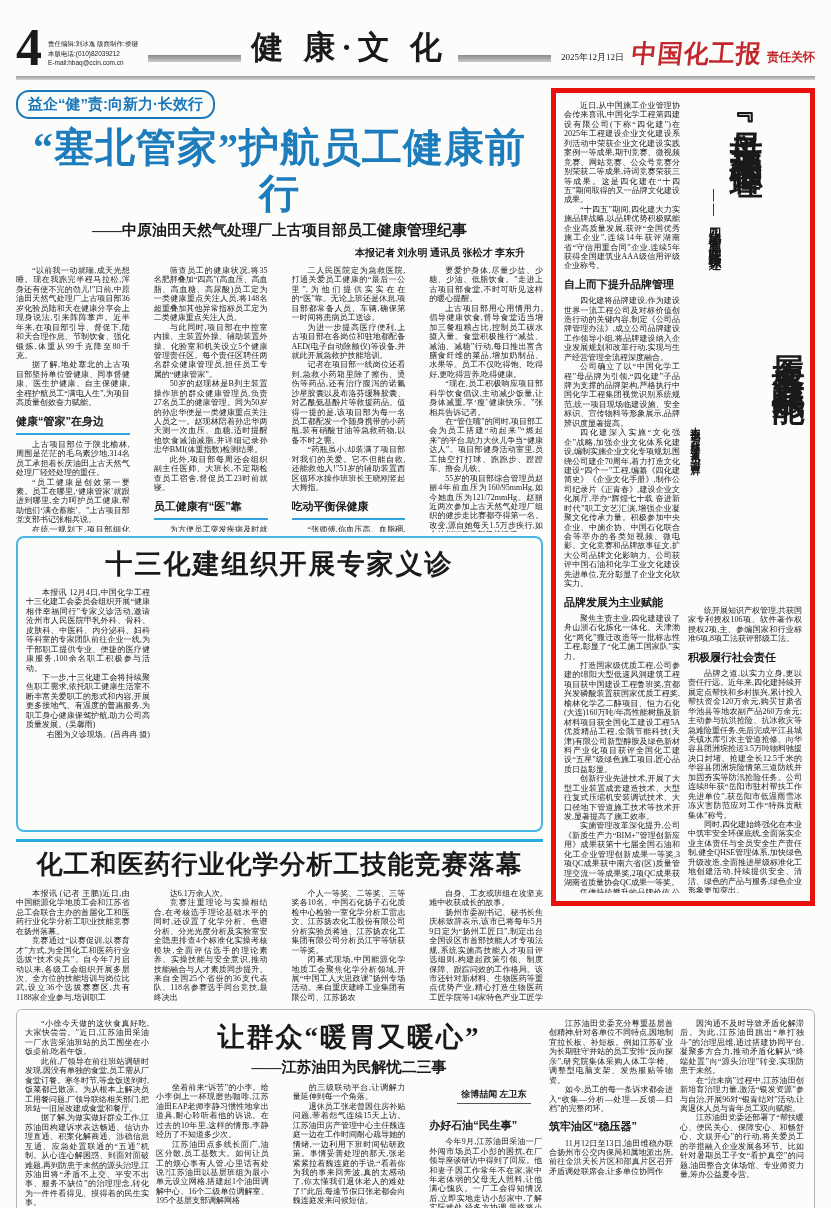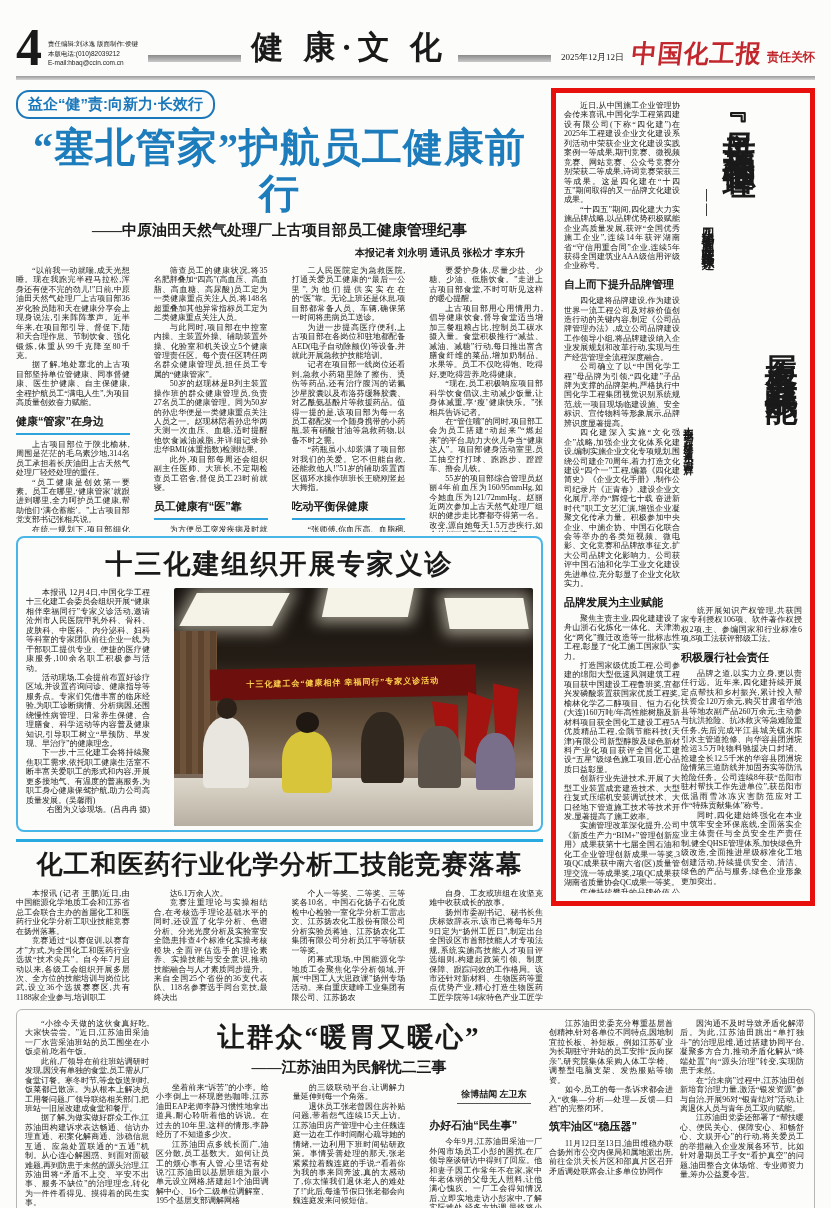"近日,从中国施工企业管理协会传来喜讯,中国化学工程第四建设有限公司(下称“四化建" .red-box { gap: 1px -> 8px }
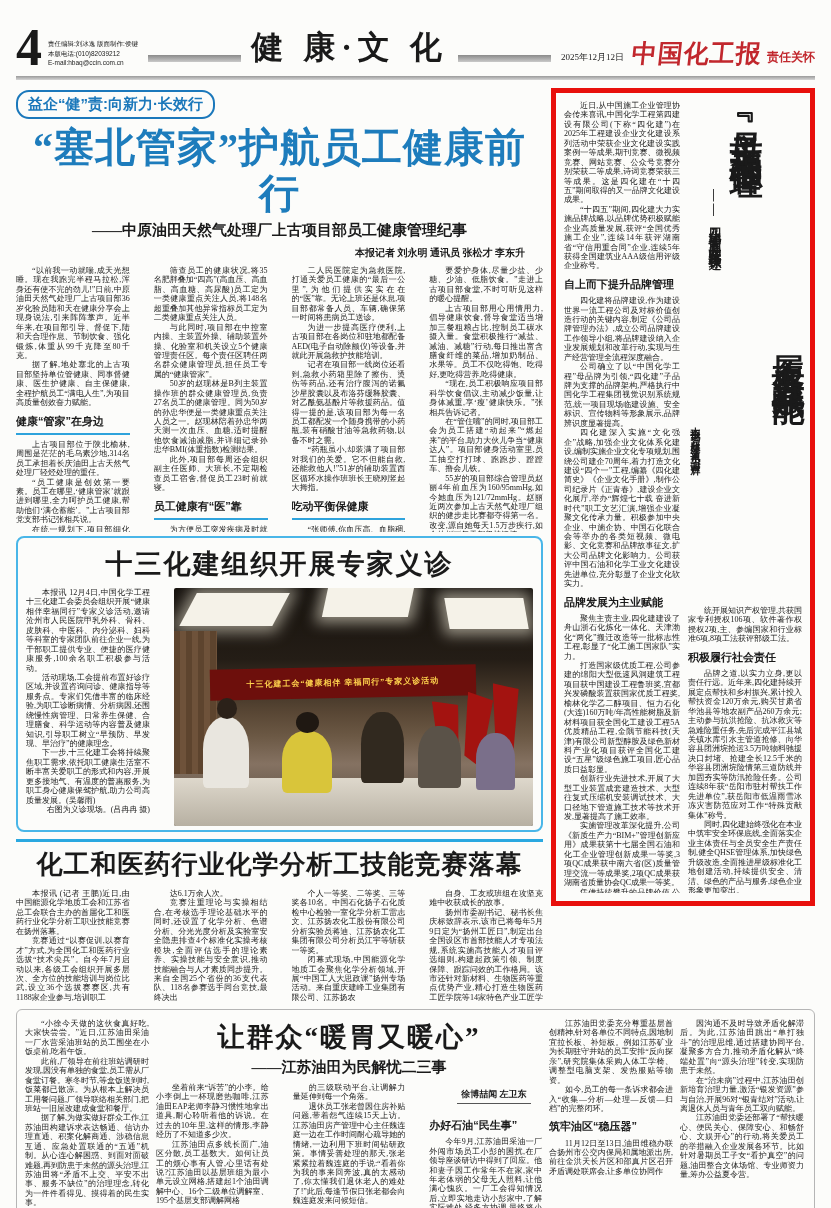"本报讯" .clinic-body { flex-direction: none -> column }
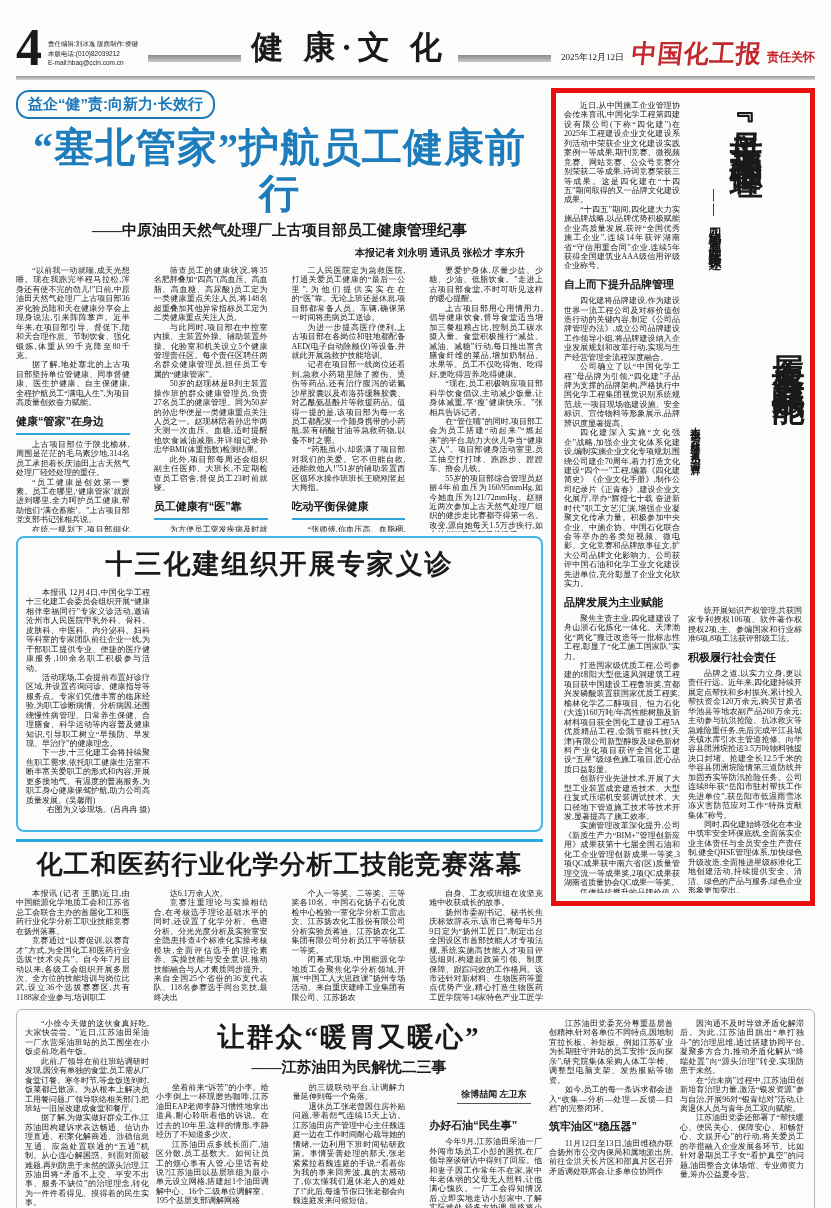"活动现场,工会提前布置好诊疗区域,并设置咨询问诊、健康指导等服务点。专家们凭借丰" p { html: <p>活动现场,工会提前布置好诊疗区域,并设置咨询问诊、健康指导等服务点。专家们凭借丰富的临床经验,为职工诊断病情、分析病因,还围绕慢性病管理、日常养生保健、合理膳食、科学运动等内容普及健康知识,引导职工树立“早预防、早发现、早治疗”的健康理念。</p> -> none }
